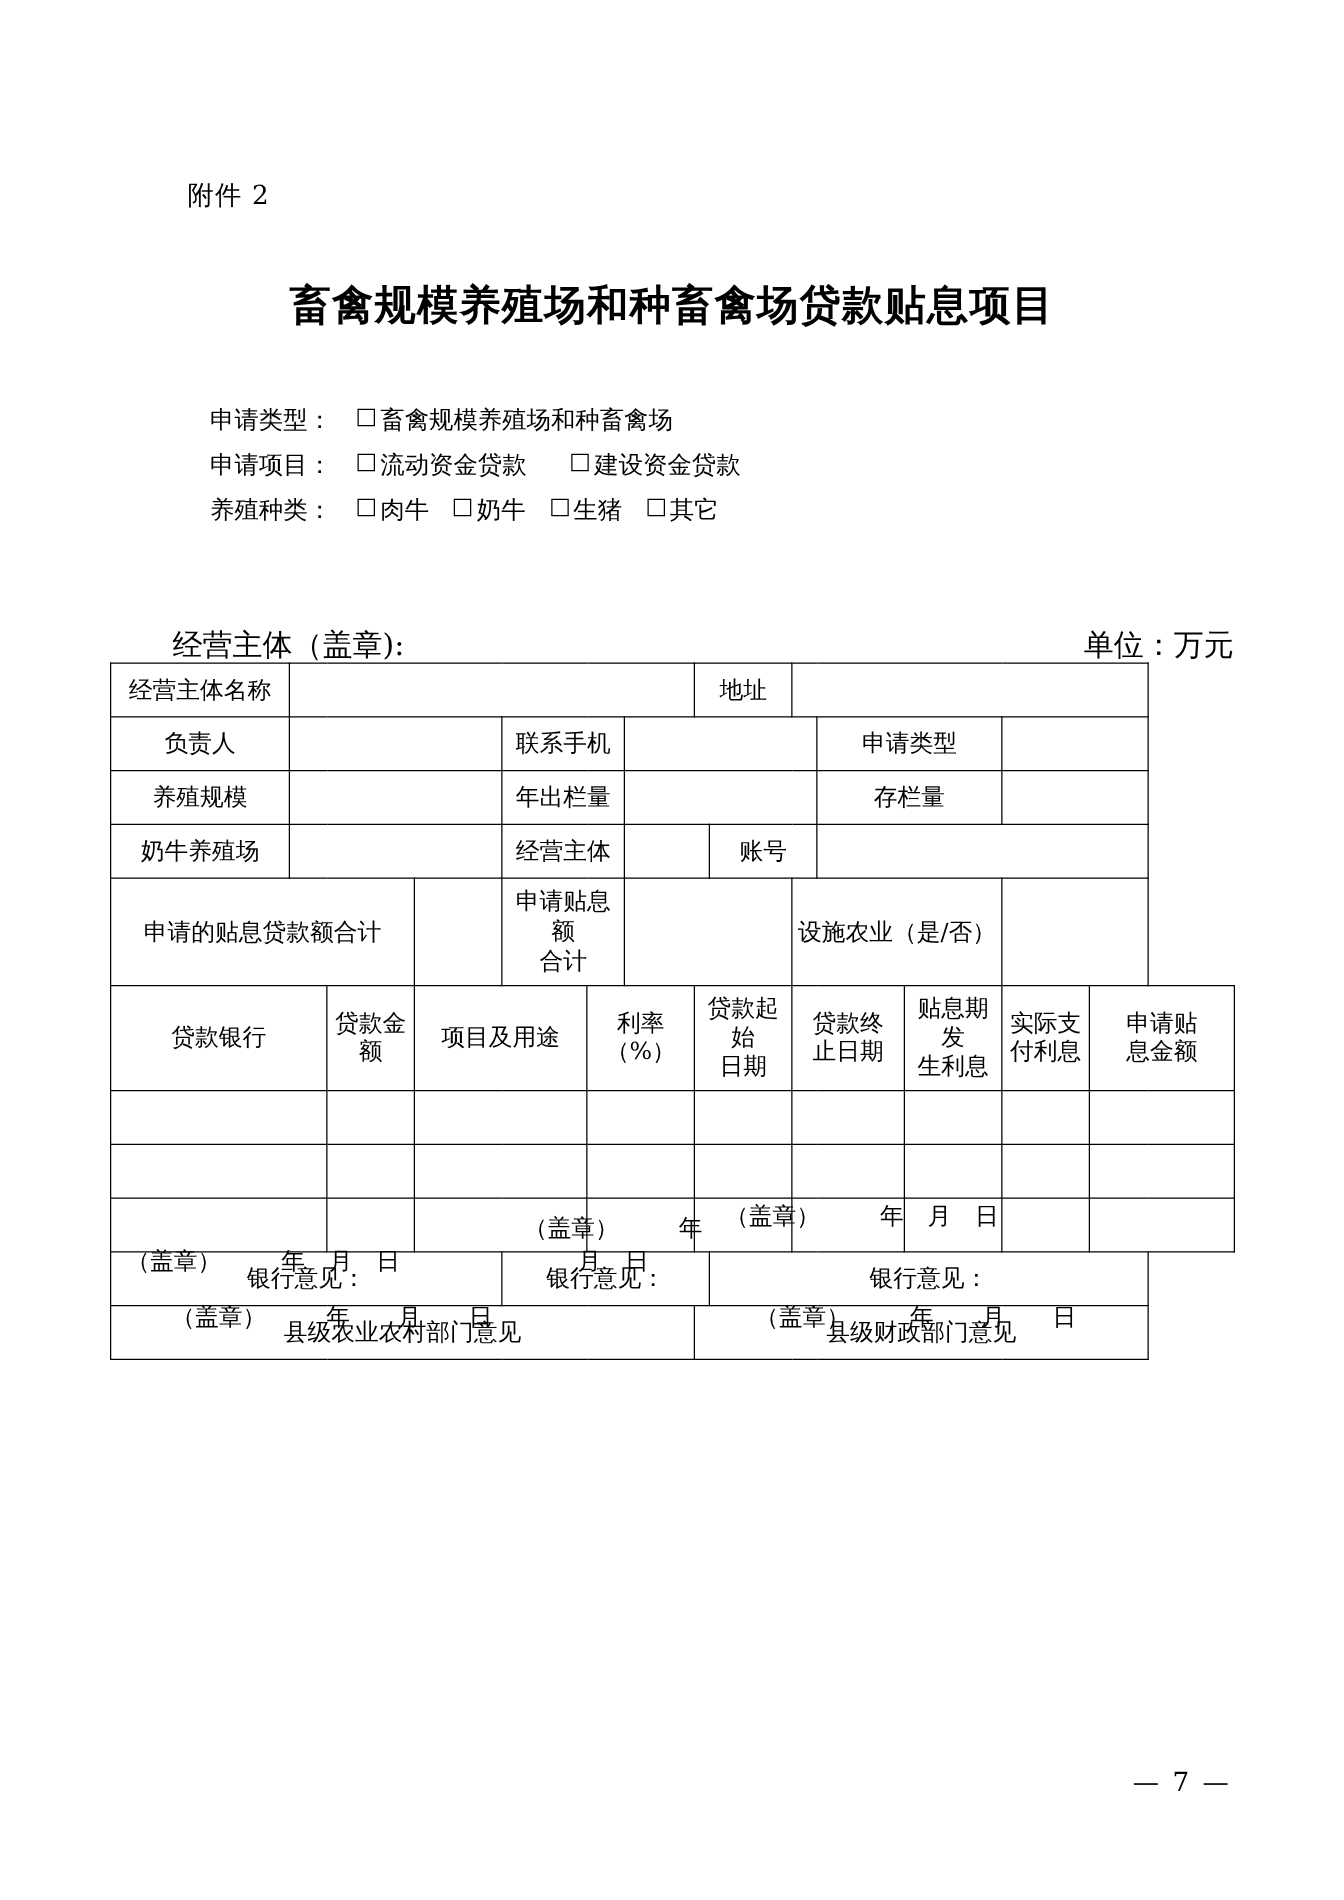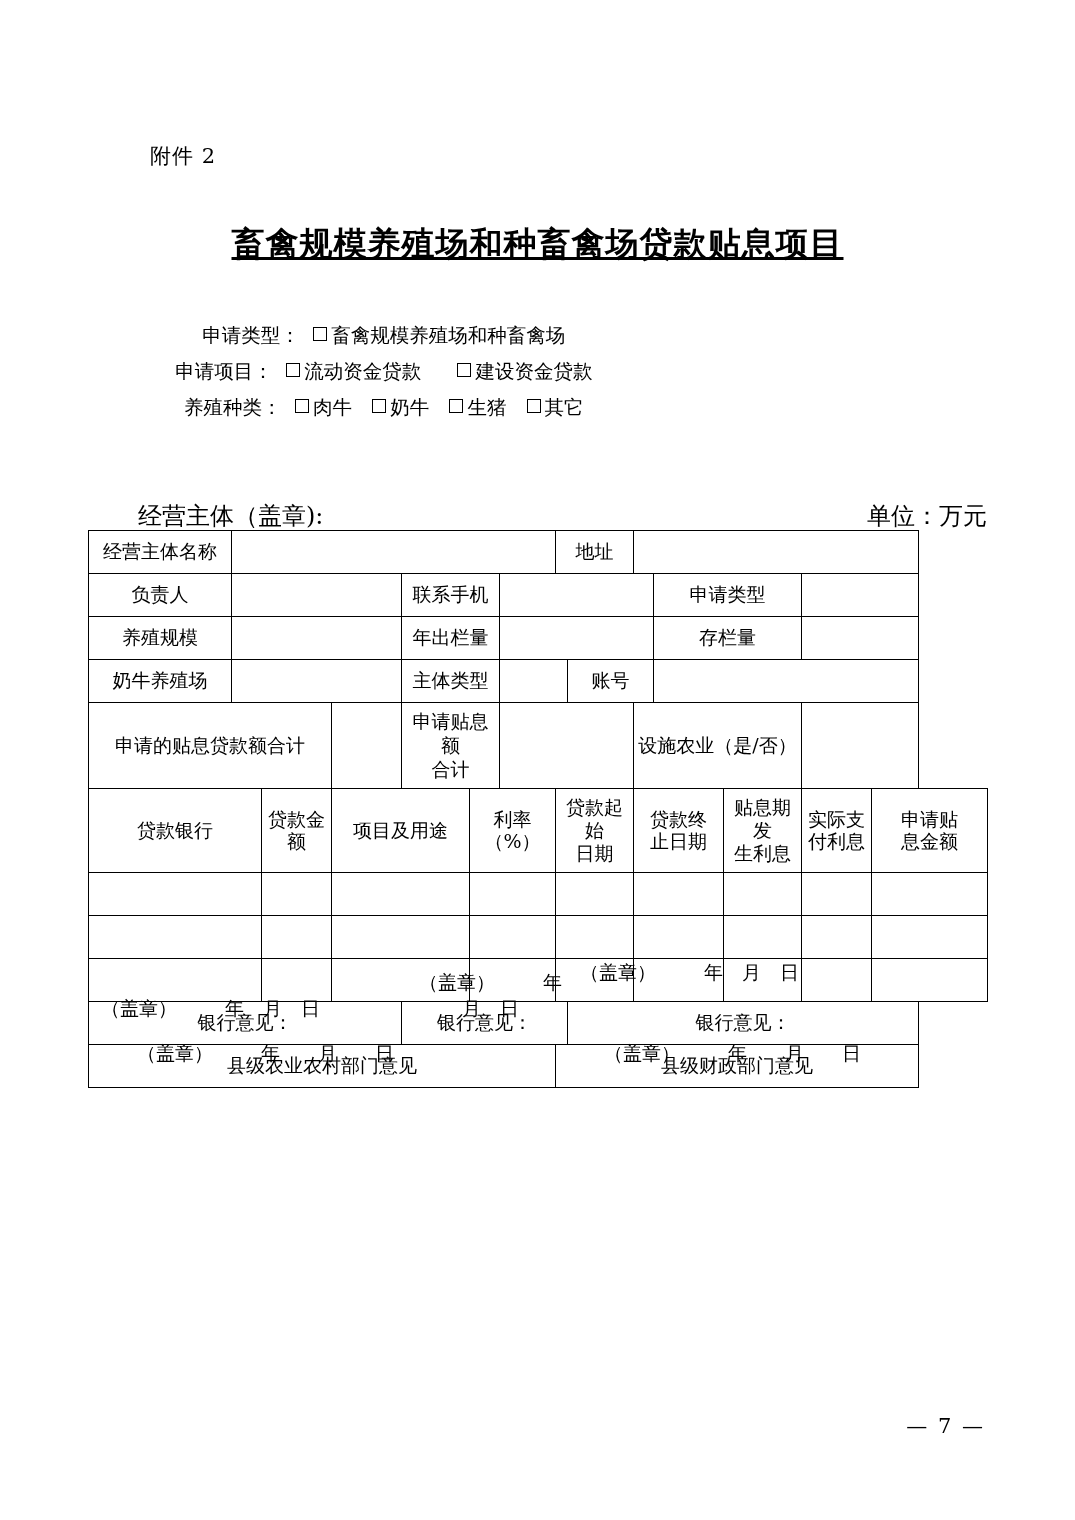"畜禽规模养殖场和种畜禽场贷款贴息项目" .doc-title { text-decoration: underline -> none }
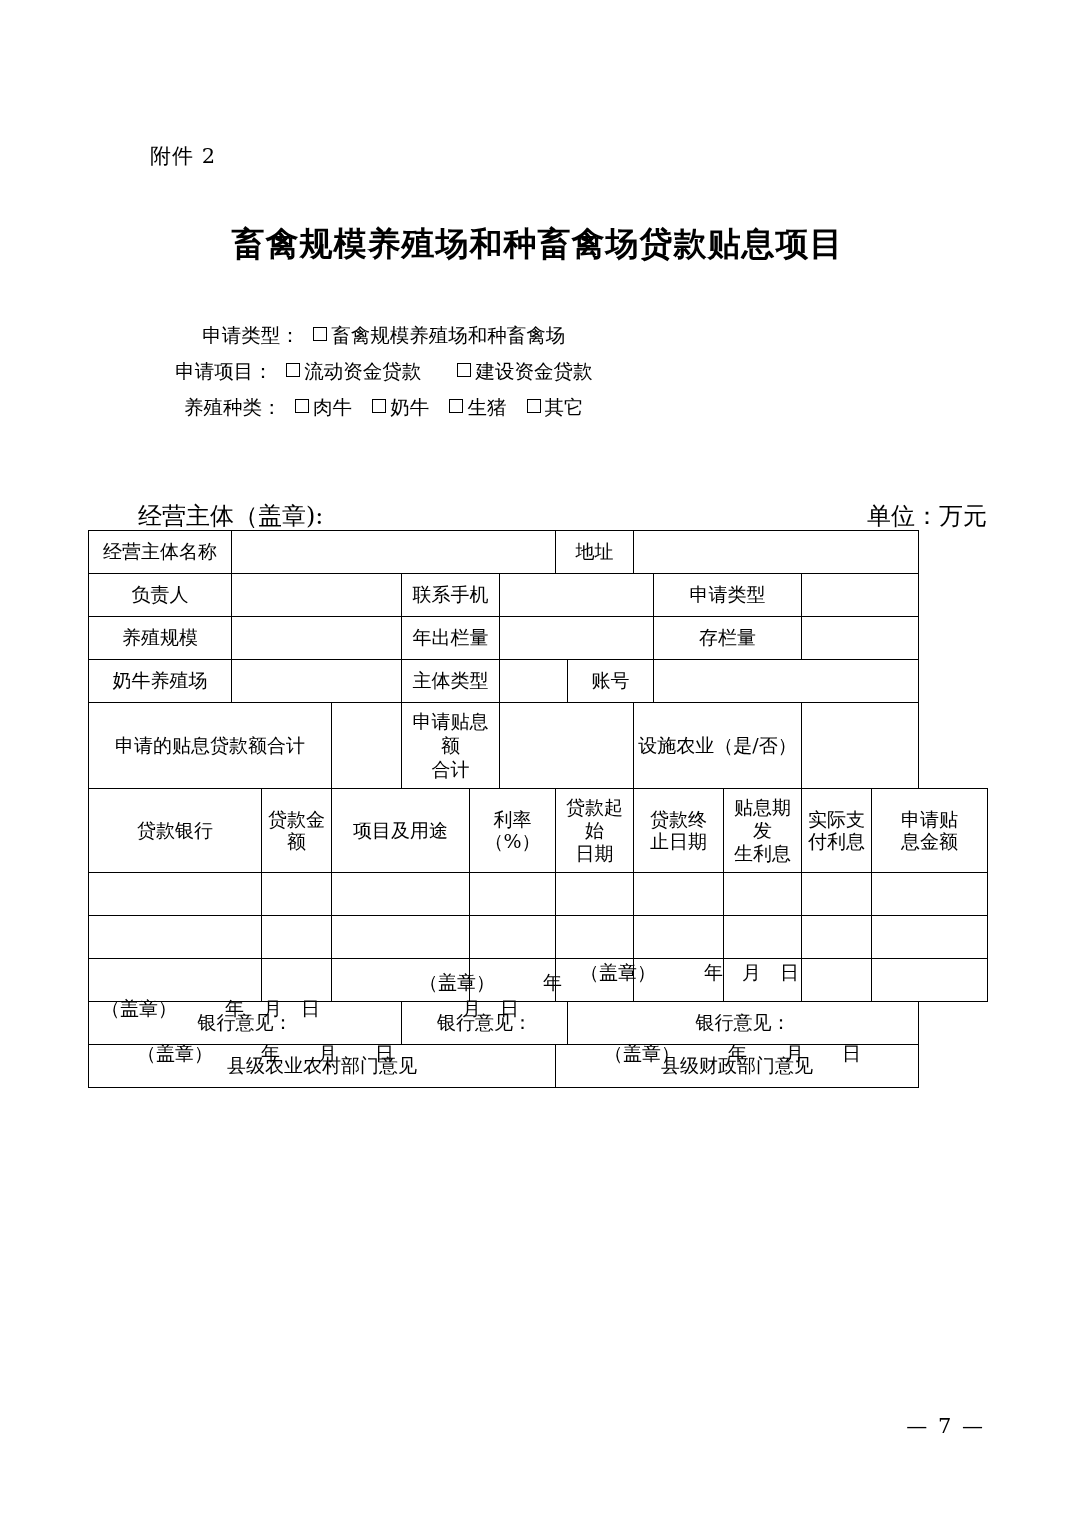"申请类型： 畜禽规模养殖场和种畜禽场" .cb-row { text-align: center -> none }
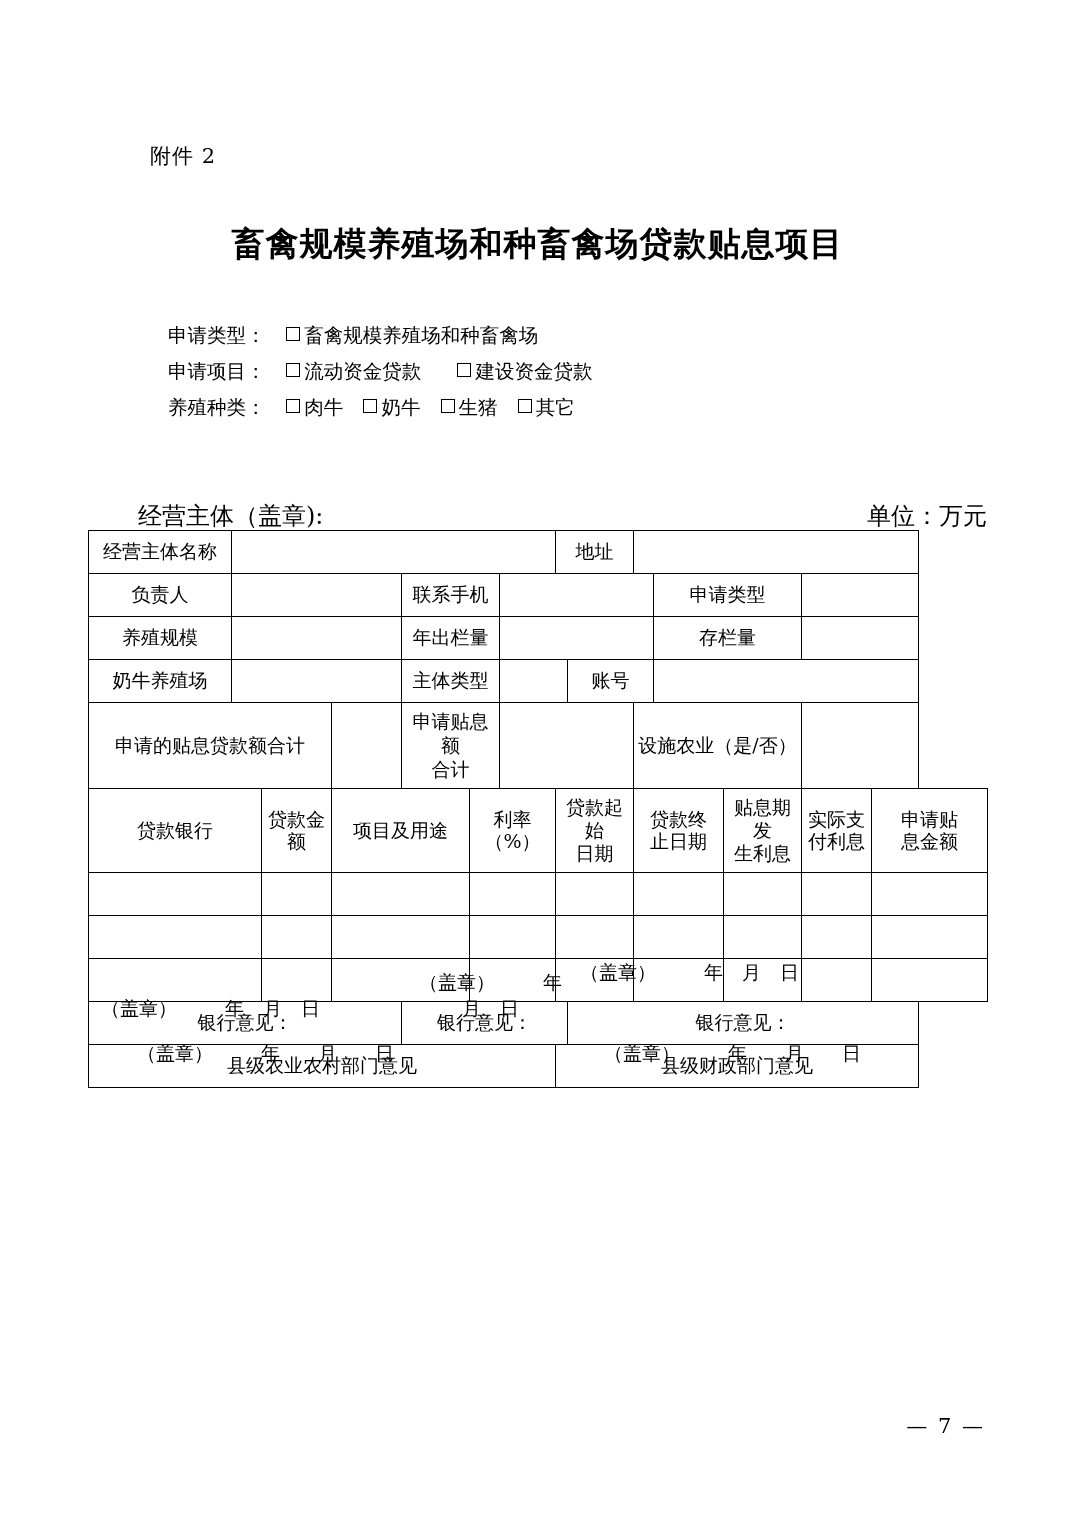"主体类型" td { text: 主体类型 -> 经营主体 }
